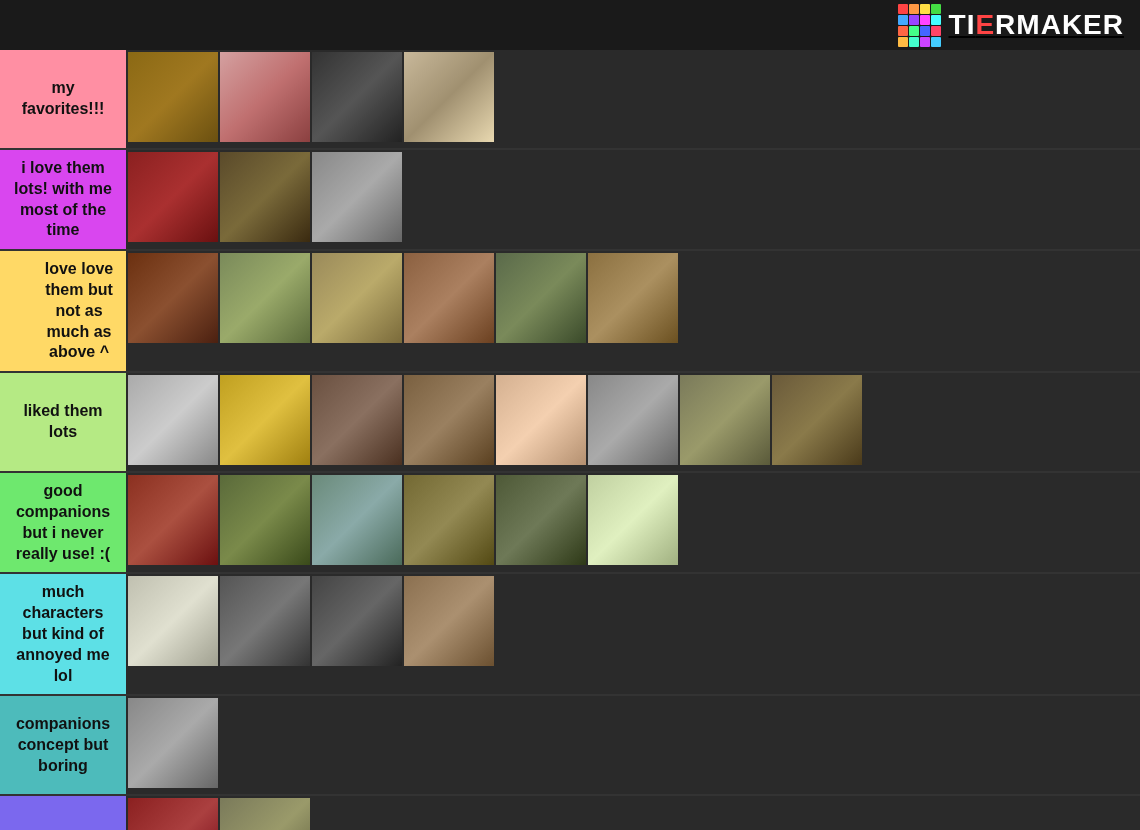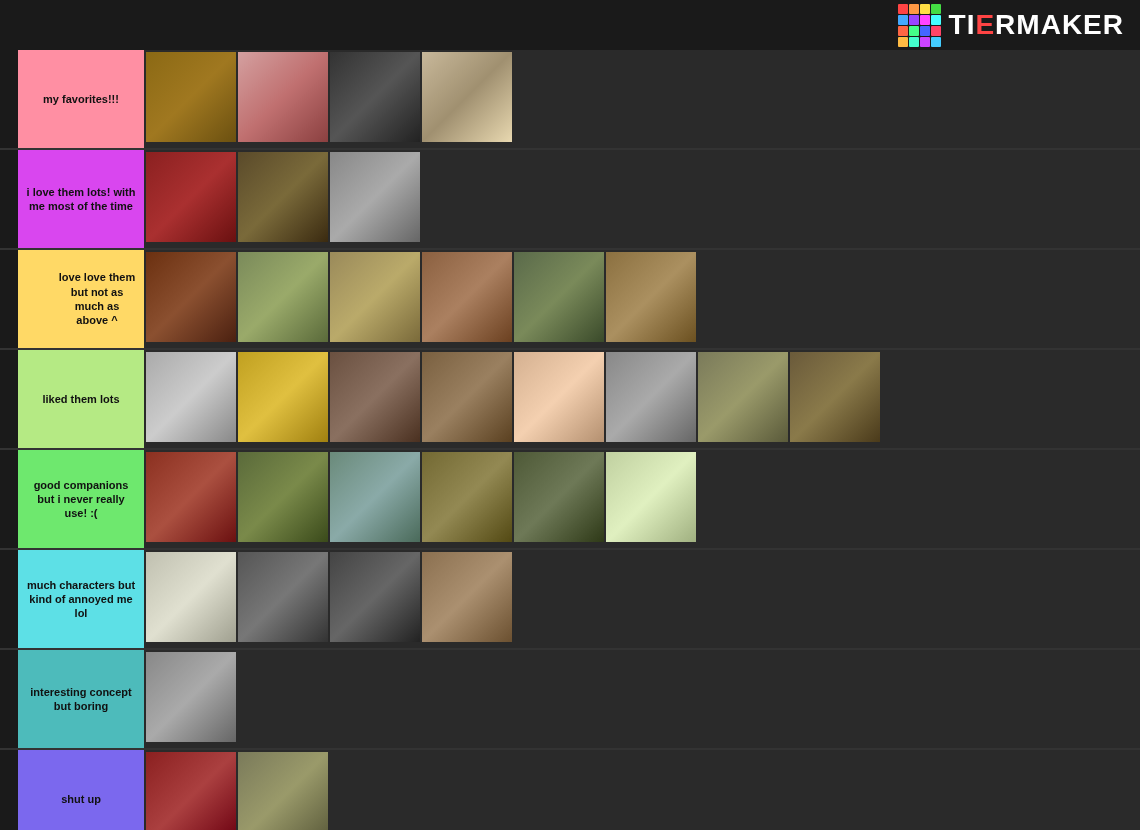"TIERMAKER" .tiermaker-logo { text-decoration: none -> underline }
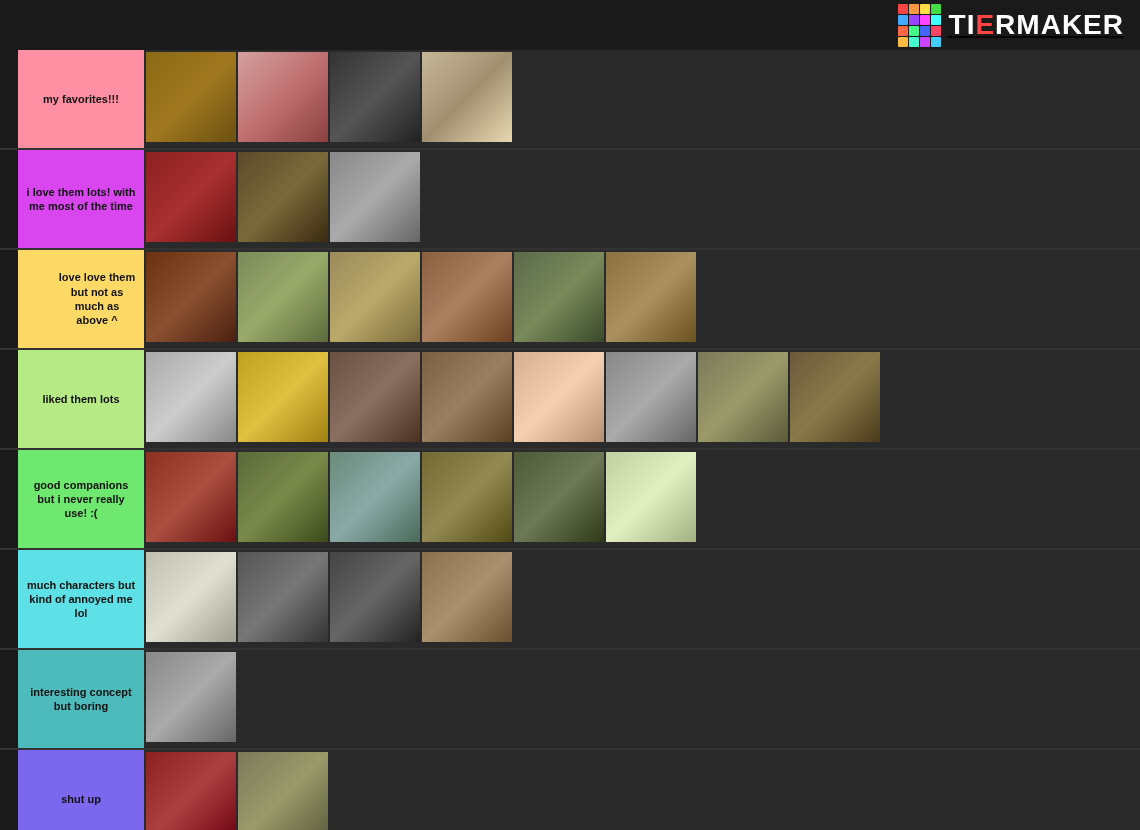"my favorites!!!" .tier-label { font-size: 11px -> 16px; margin-left: 18px -> none }
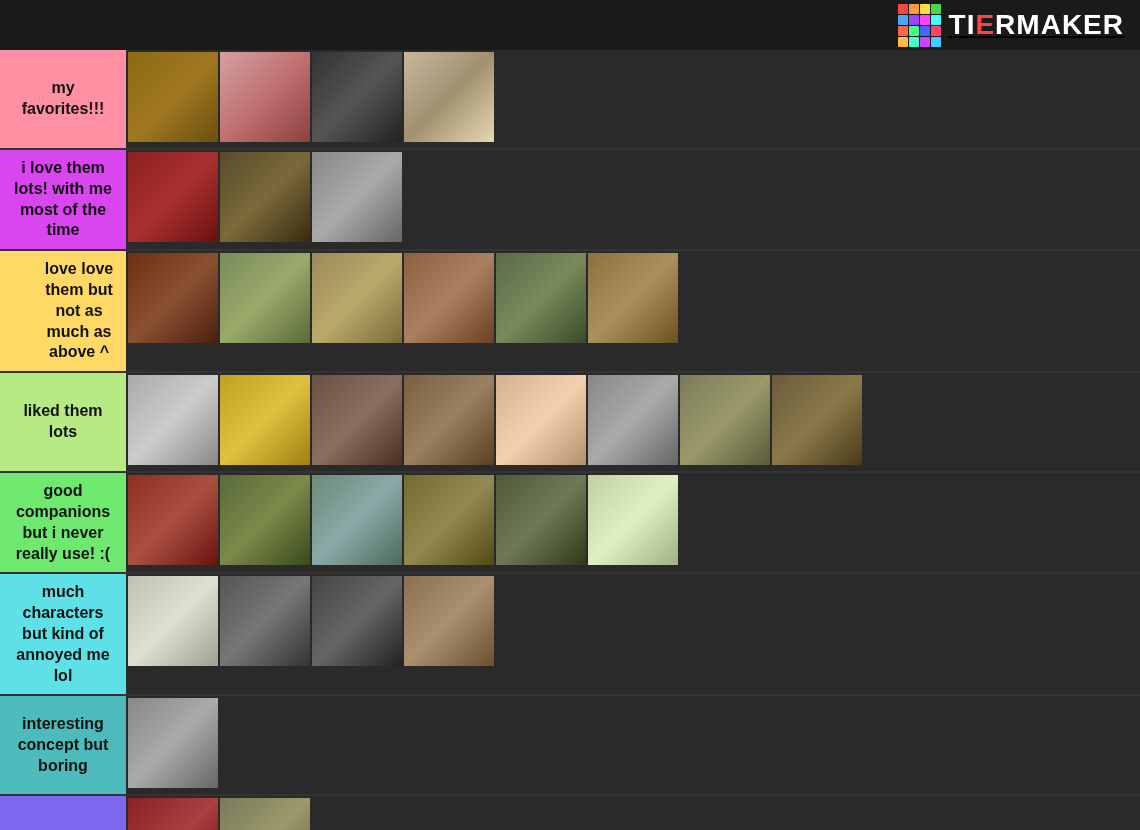"interesting concept but boring" div.tier-label { text: interesting -> companions }
